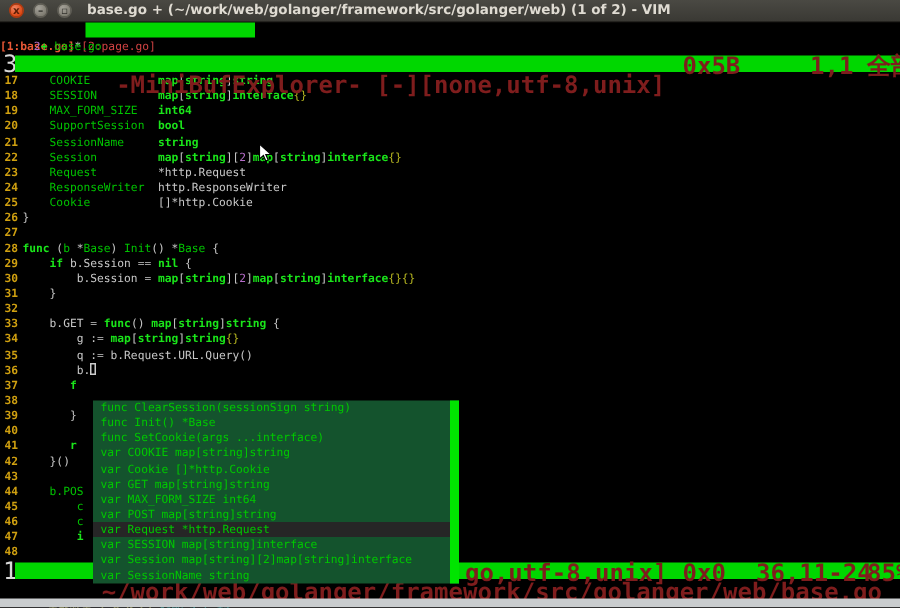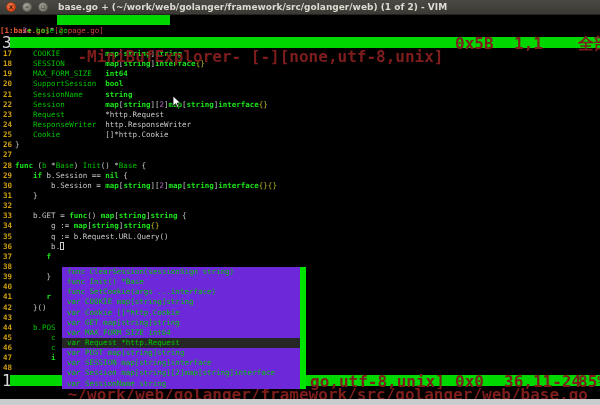"1,1" span.rpos { left: 504px -> 530px }
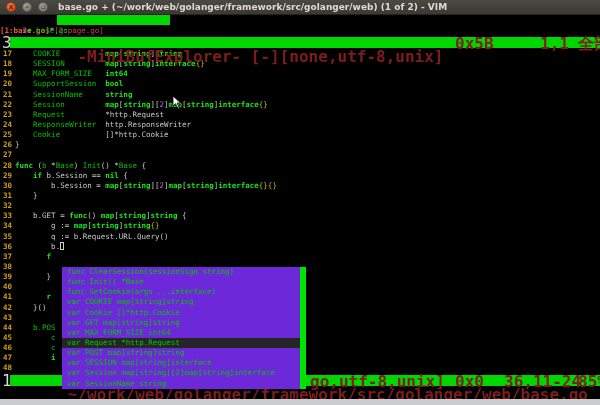"func ClearSession(sessionSign string)" .popup { background: #6d28d9 -> #14532d }
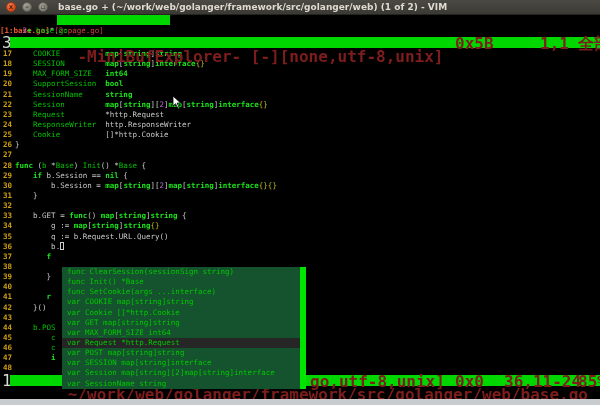"var Request *http.Request" div.popup-item { order: before "var POST map[string]string" -> after "var POST map[string]string" }
